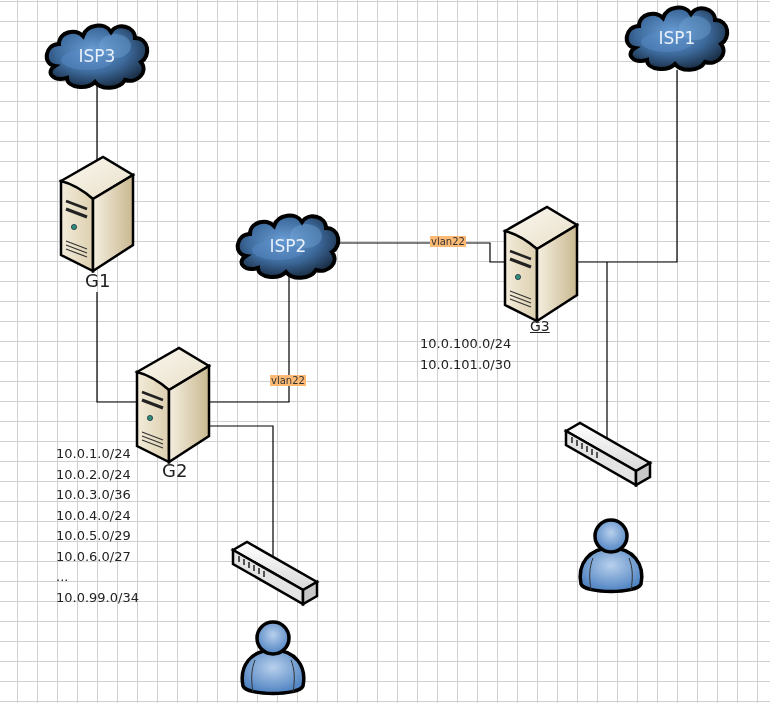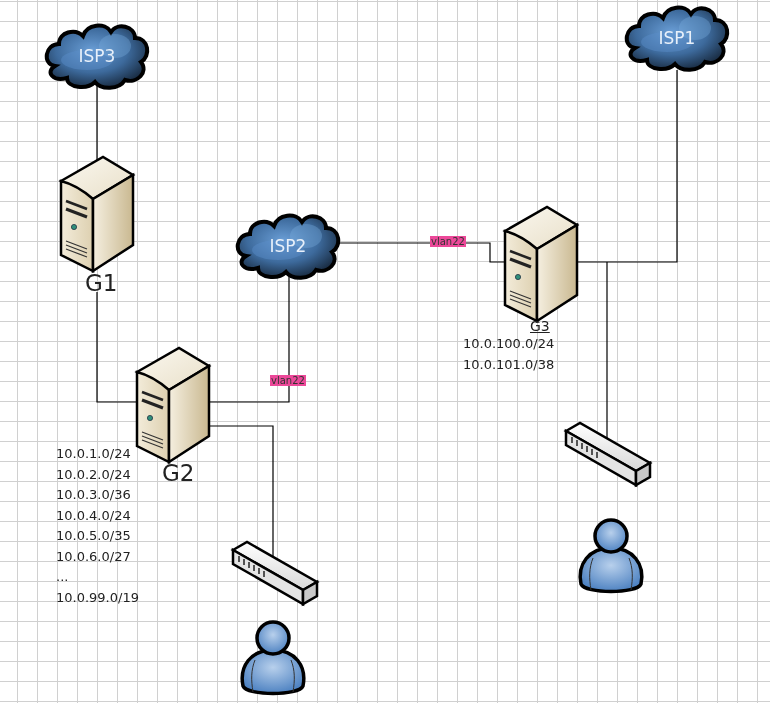"vlan22" .vlan { background: #ec4899 -> #fdba74 }
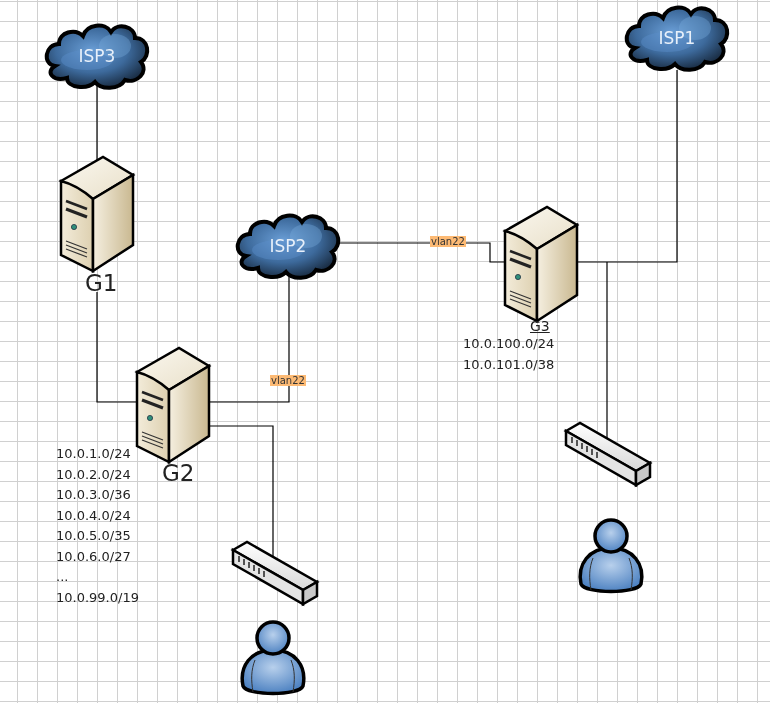"G1" .g-label { font-size: 23px -> 18px }
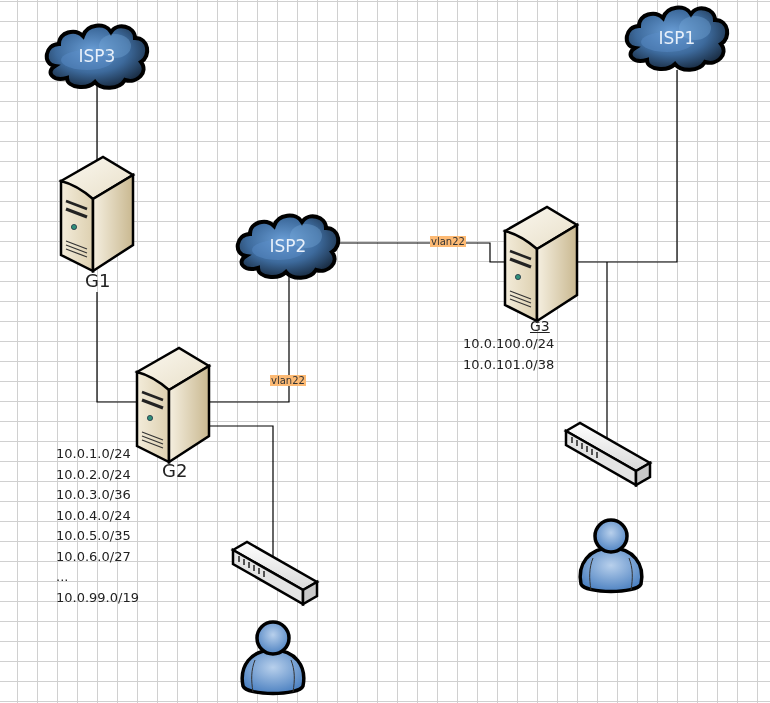"10.0.100.0/24" div.label { margin-left: 43px -> none }
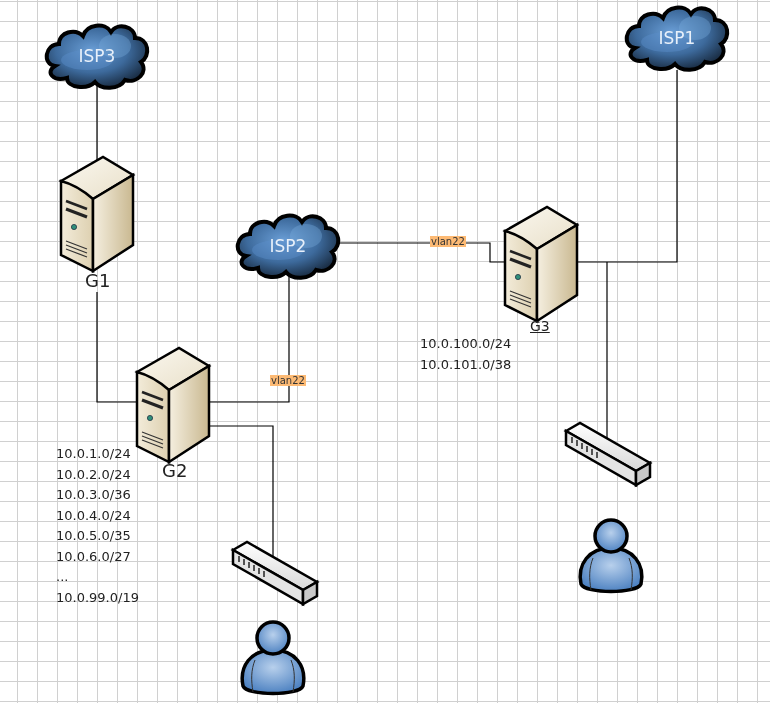"10.0.101.0/38" div { text: 10.0.101.0/38 -> 10.0.101.0/30 }
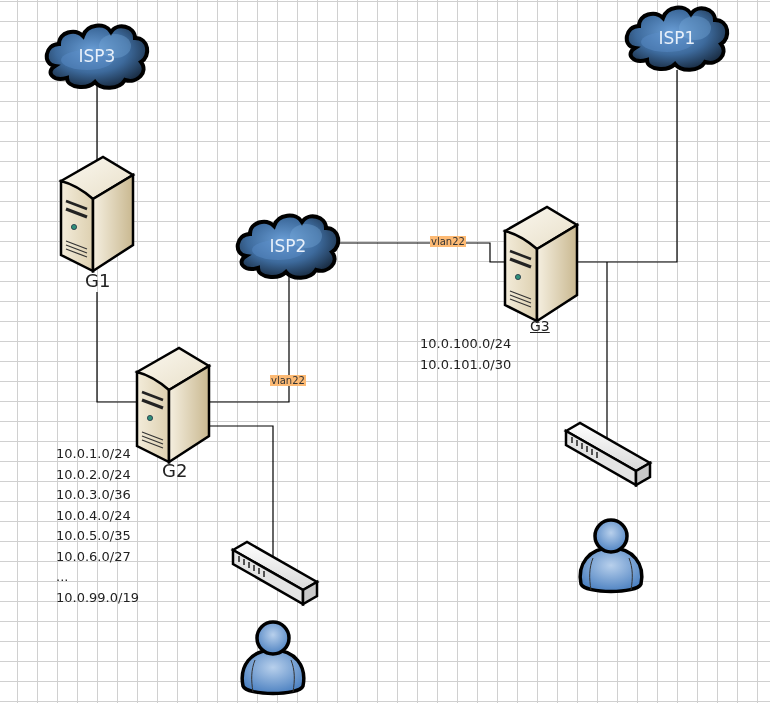"10.0.5.0/35" div { text: 10.0.5.0/35 -> 10.0.5.0/29 }
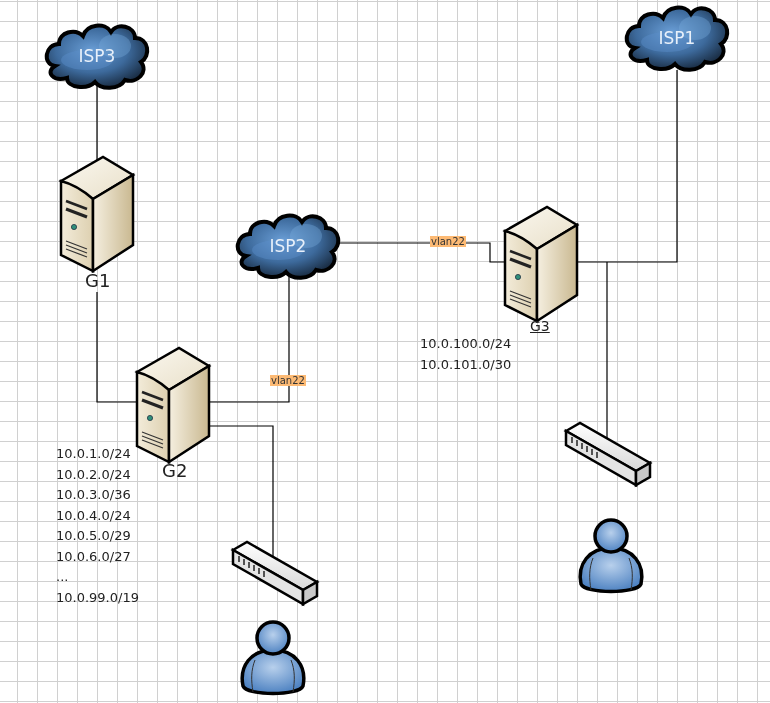"10.0.99.0/19" div { text: 10.0.99.0/19 -> 10.0.99.0/34 }
